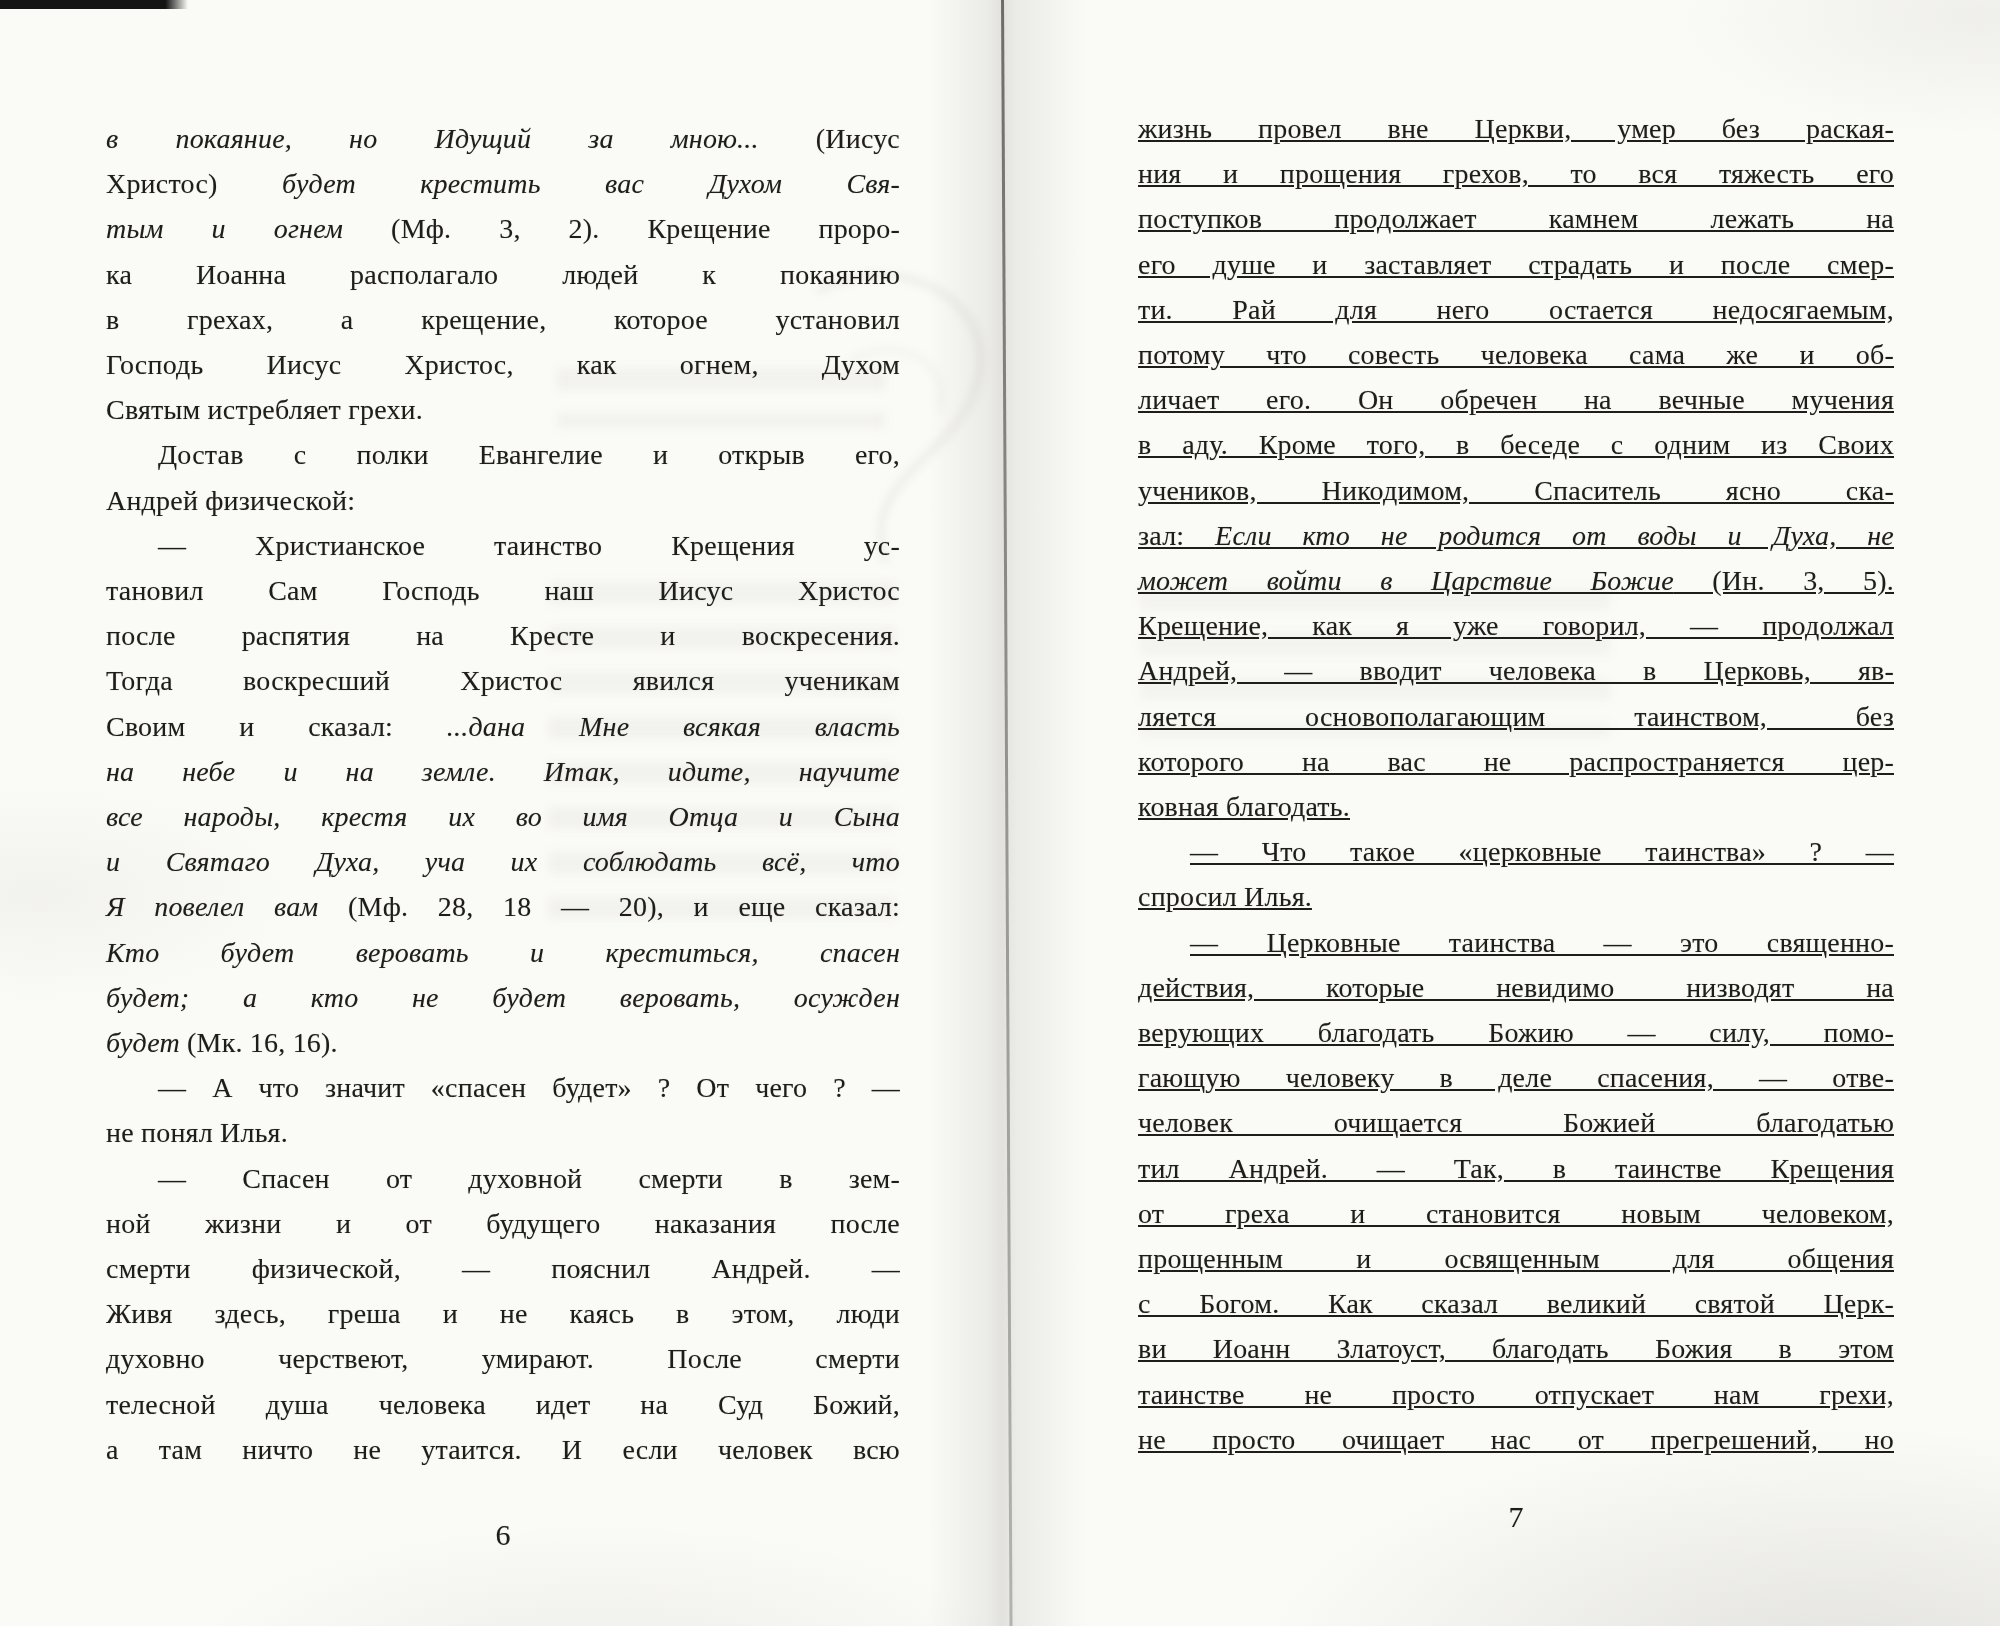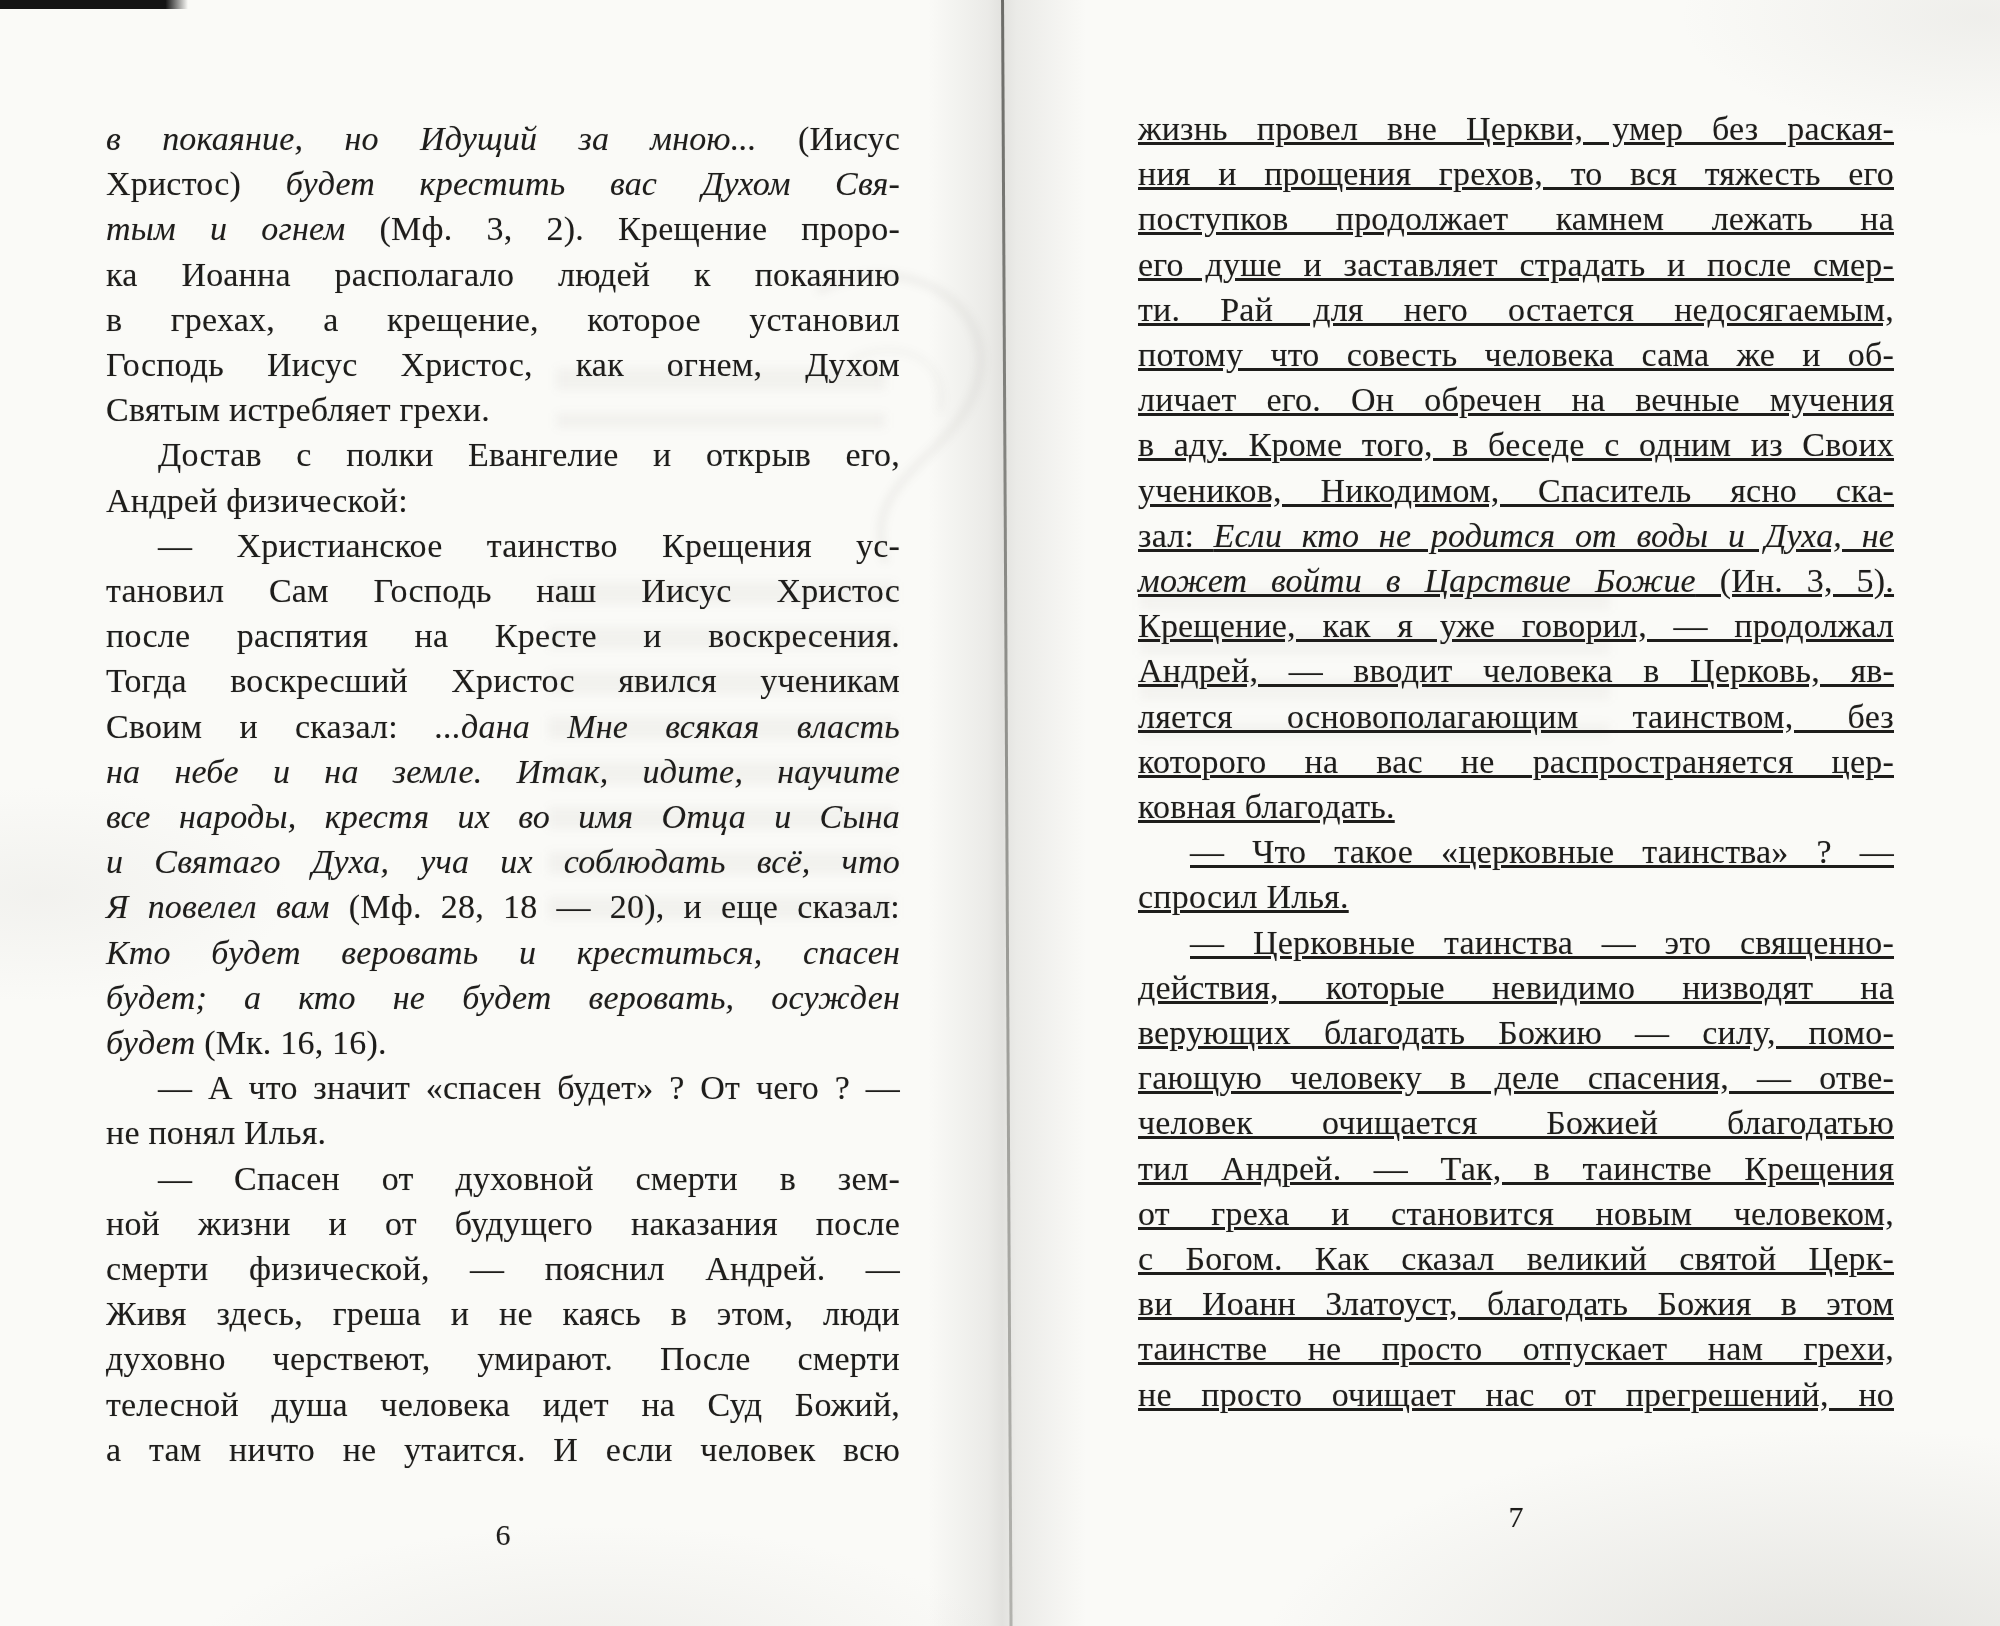"в покаяние, но Идущий за" .line { font-size: 34px -> 28px }
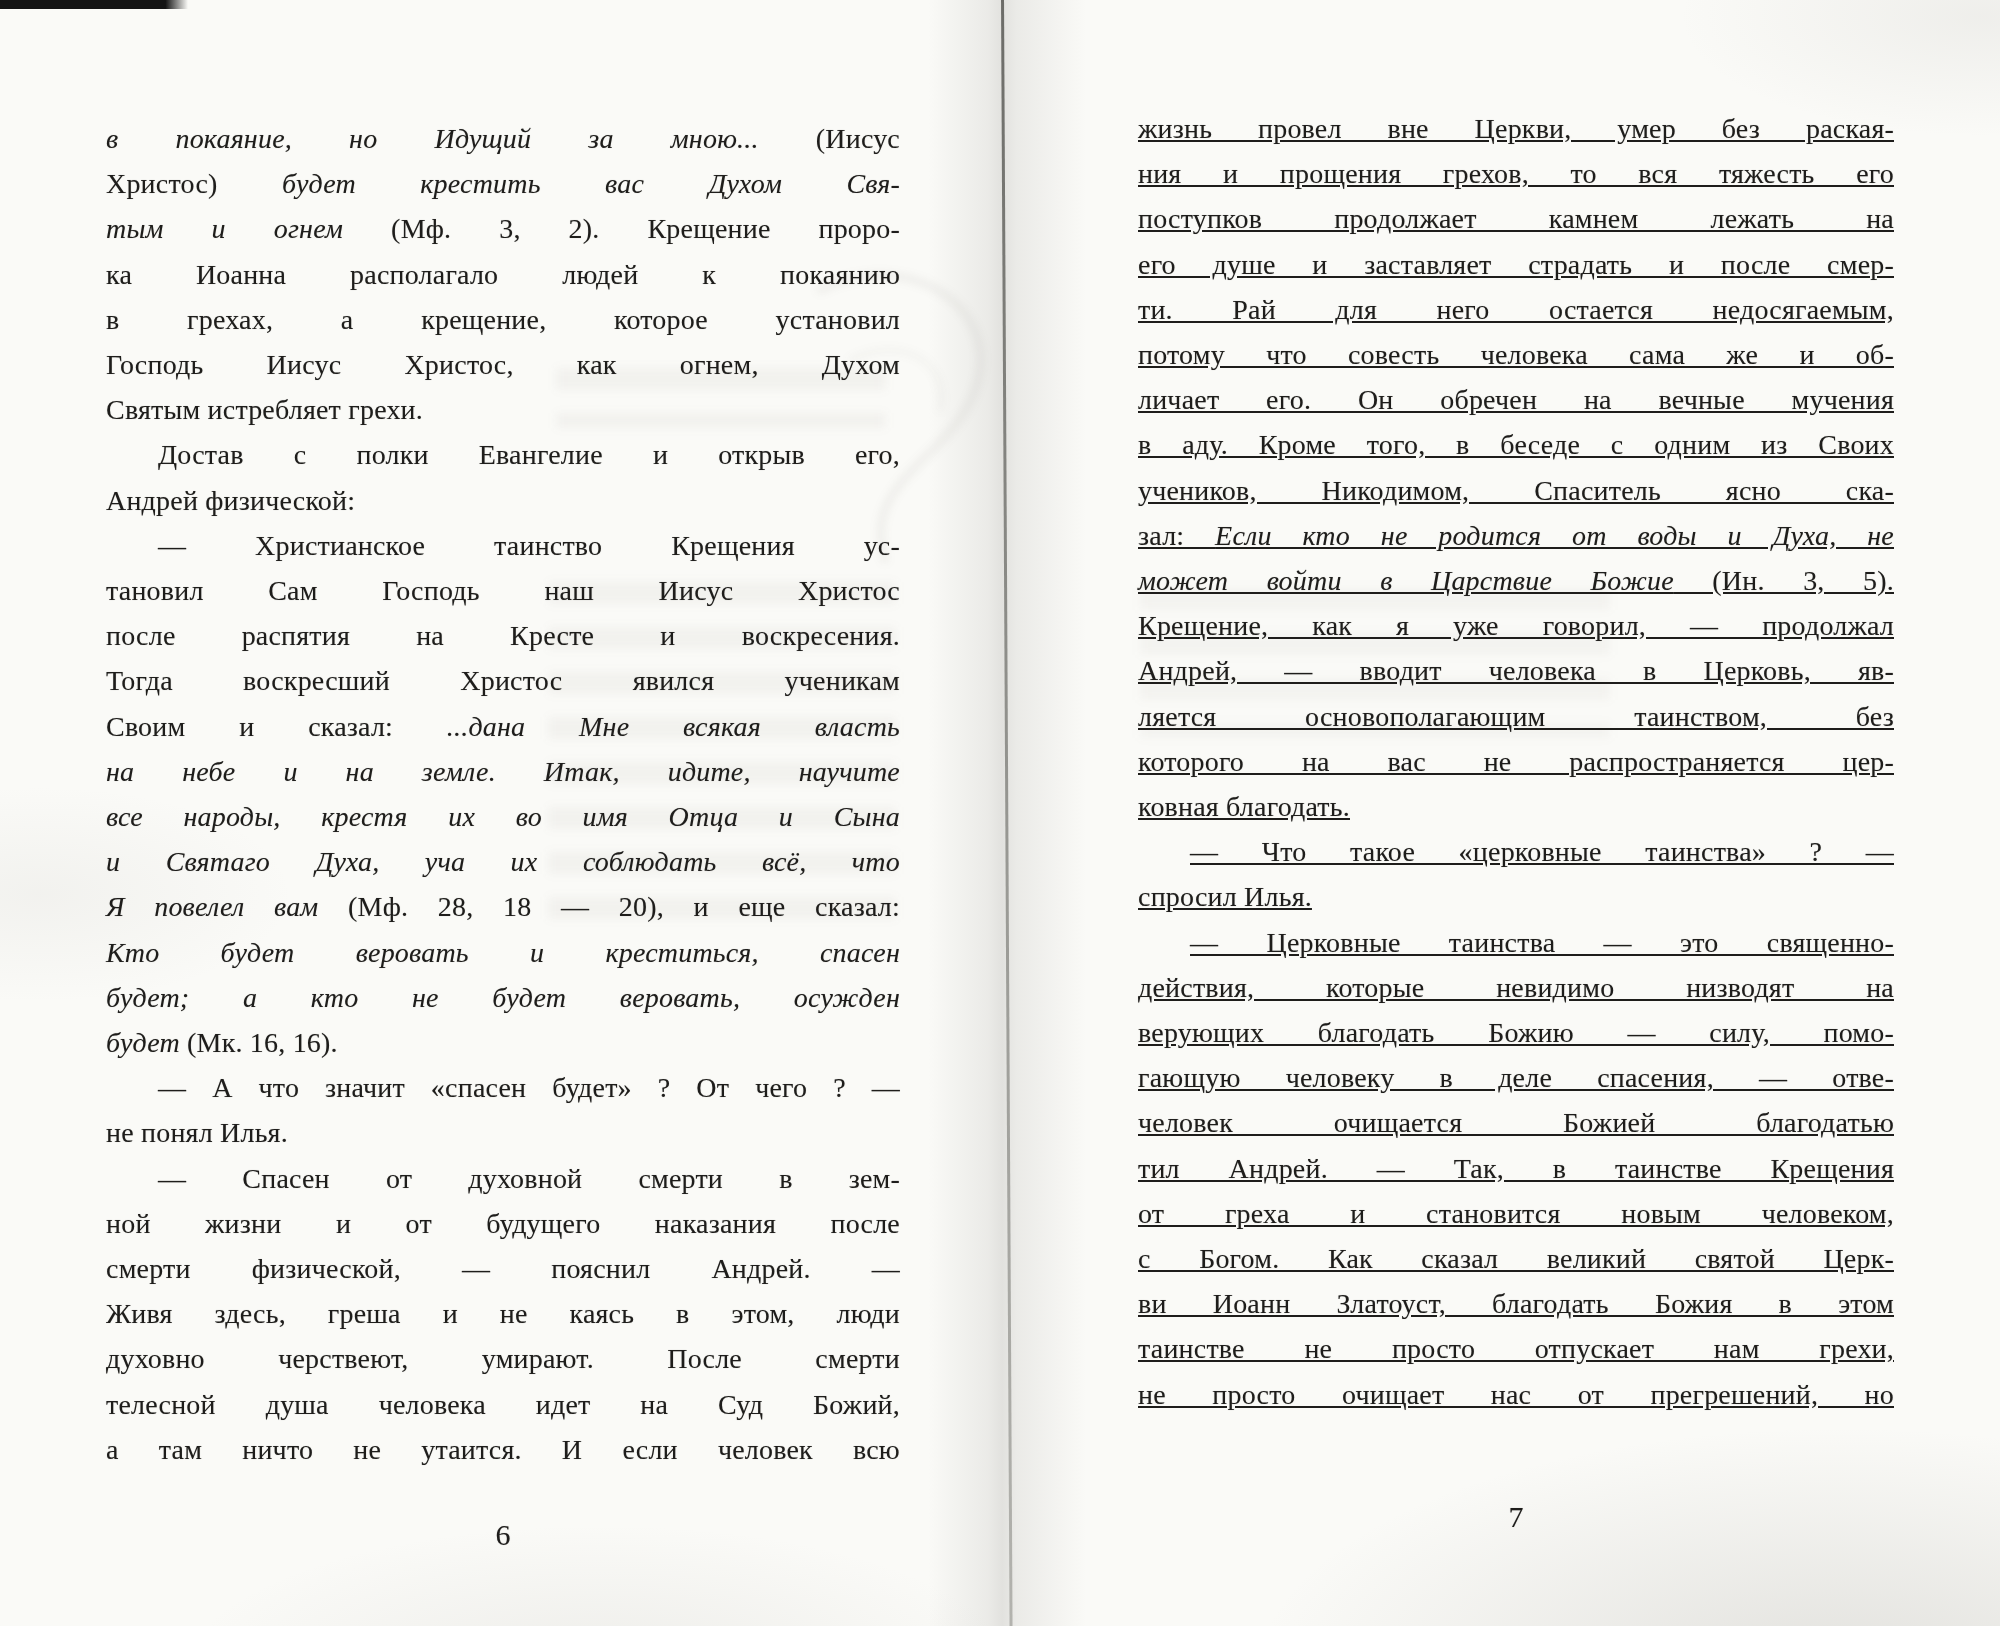"прощенным и освященным для общения" div.line { html: none -> <div><span>прощенным и освященным для общения</span></div> }
